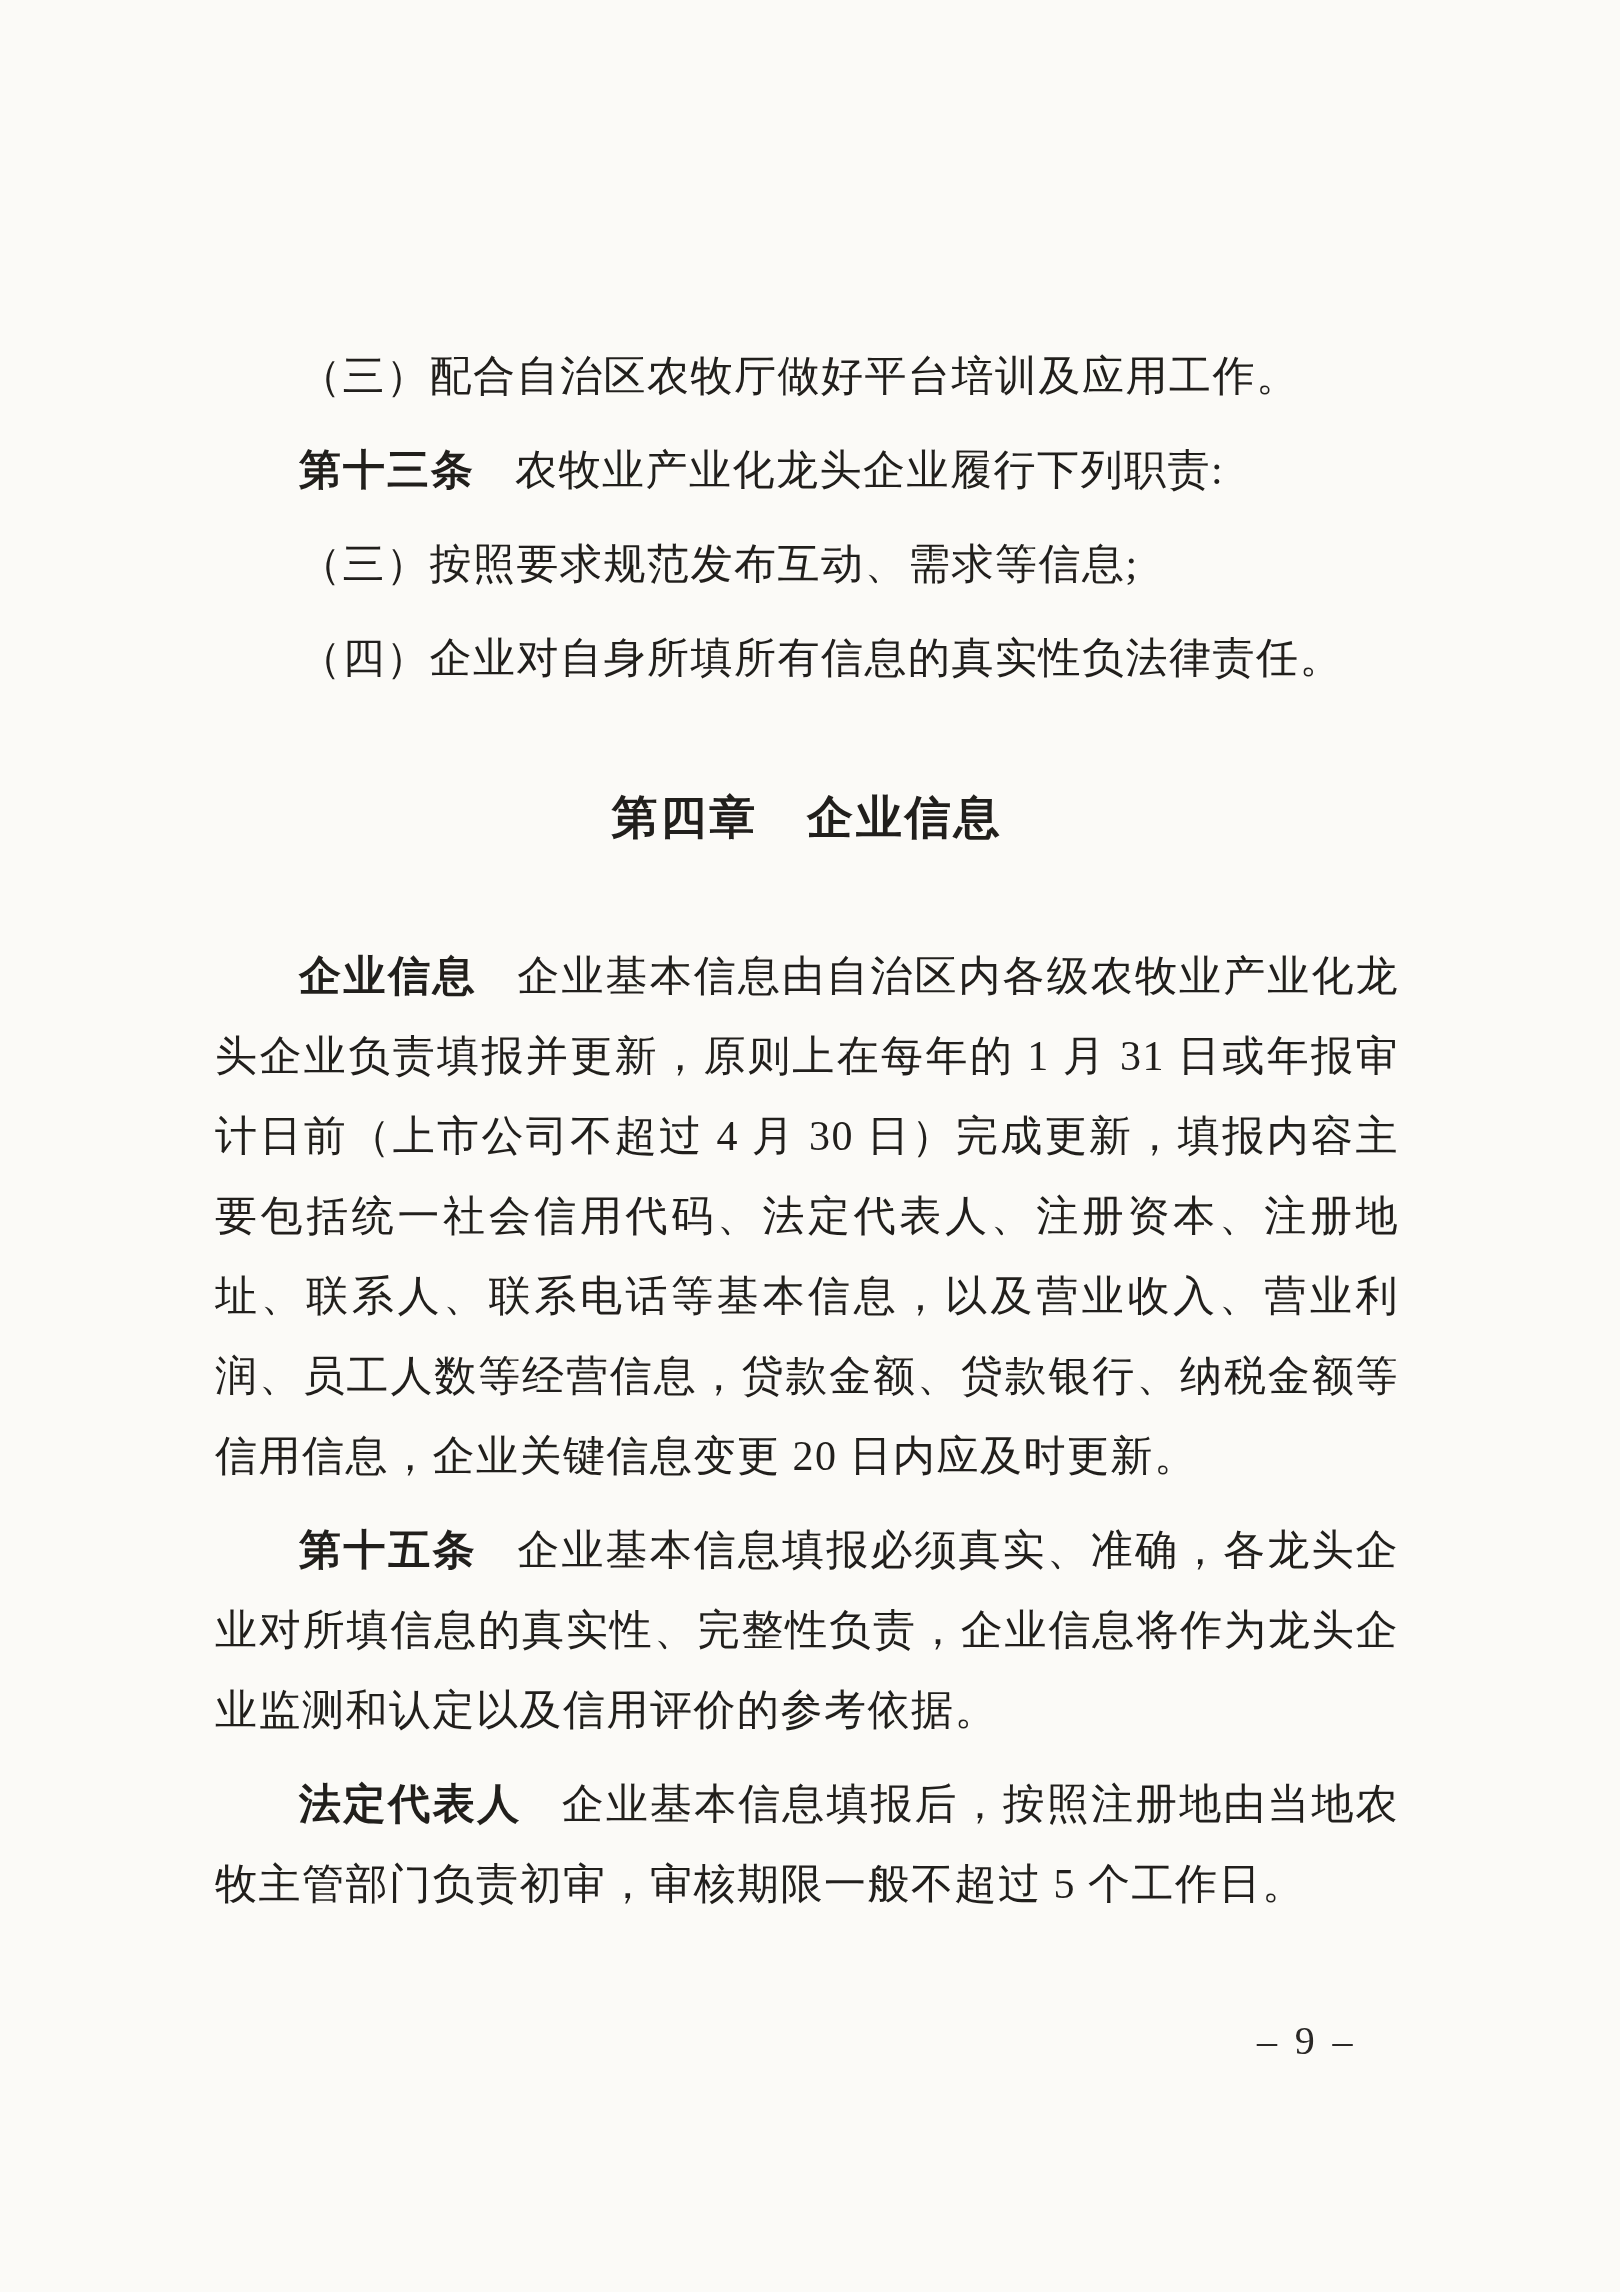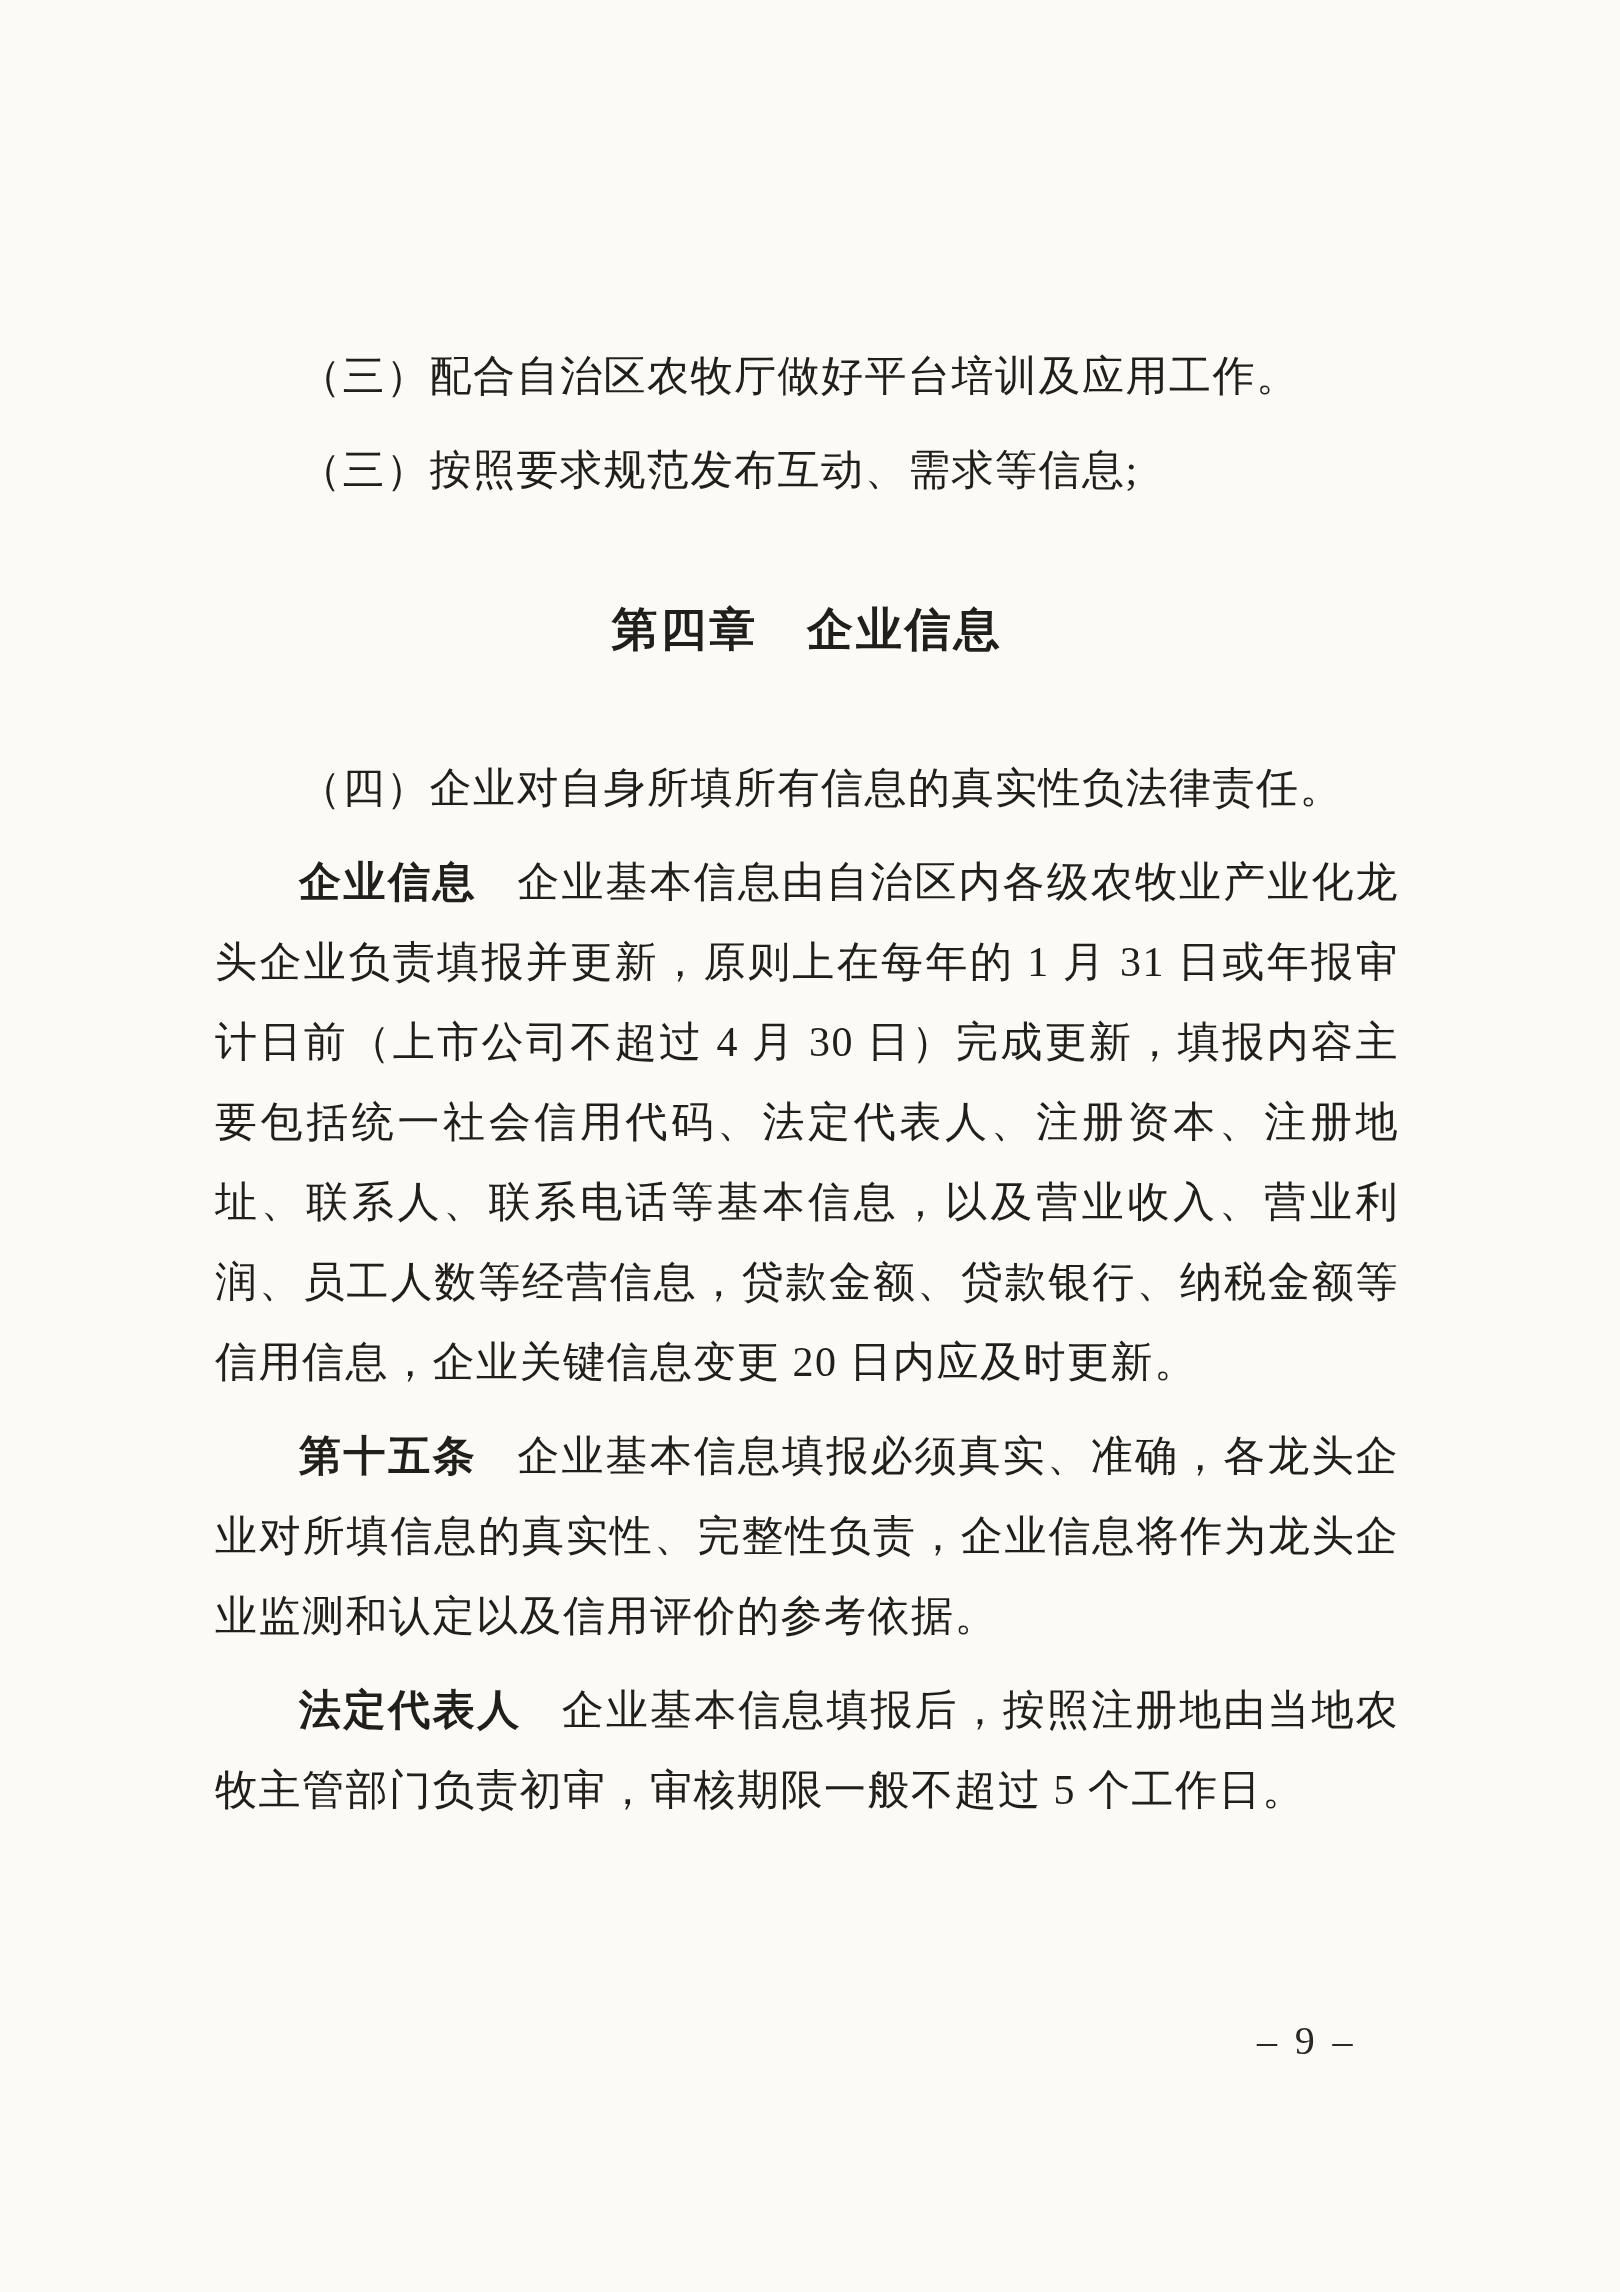"第十三条 农牧业产业化龙头企业履行下列职责:" p.par { html: none -> <p><span>第十三条</span><span>农牧业产业化龙头企业履行下列职责:</span></p> }
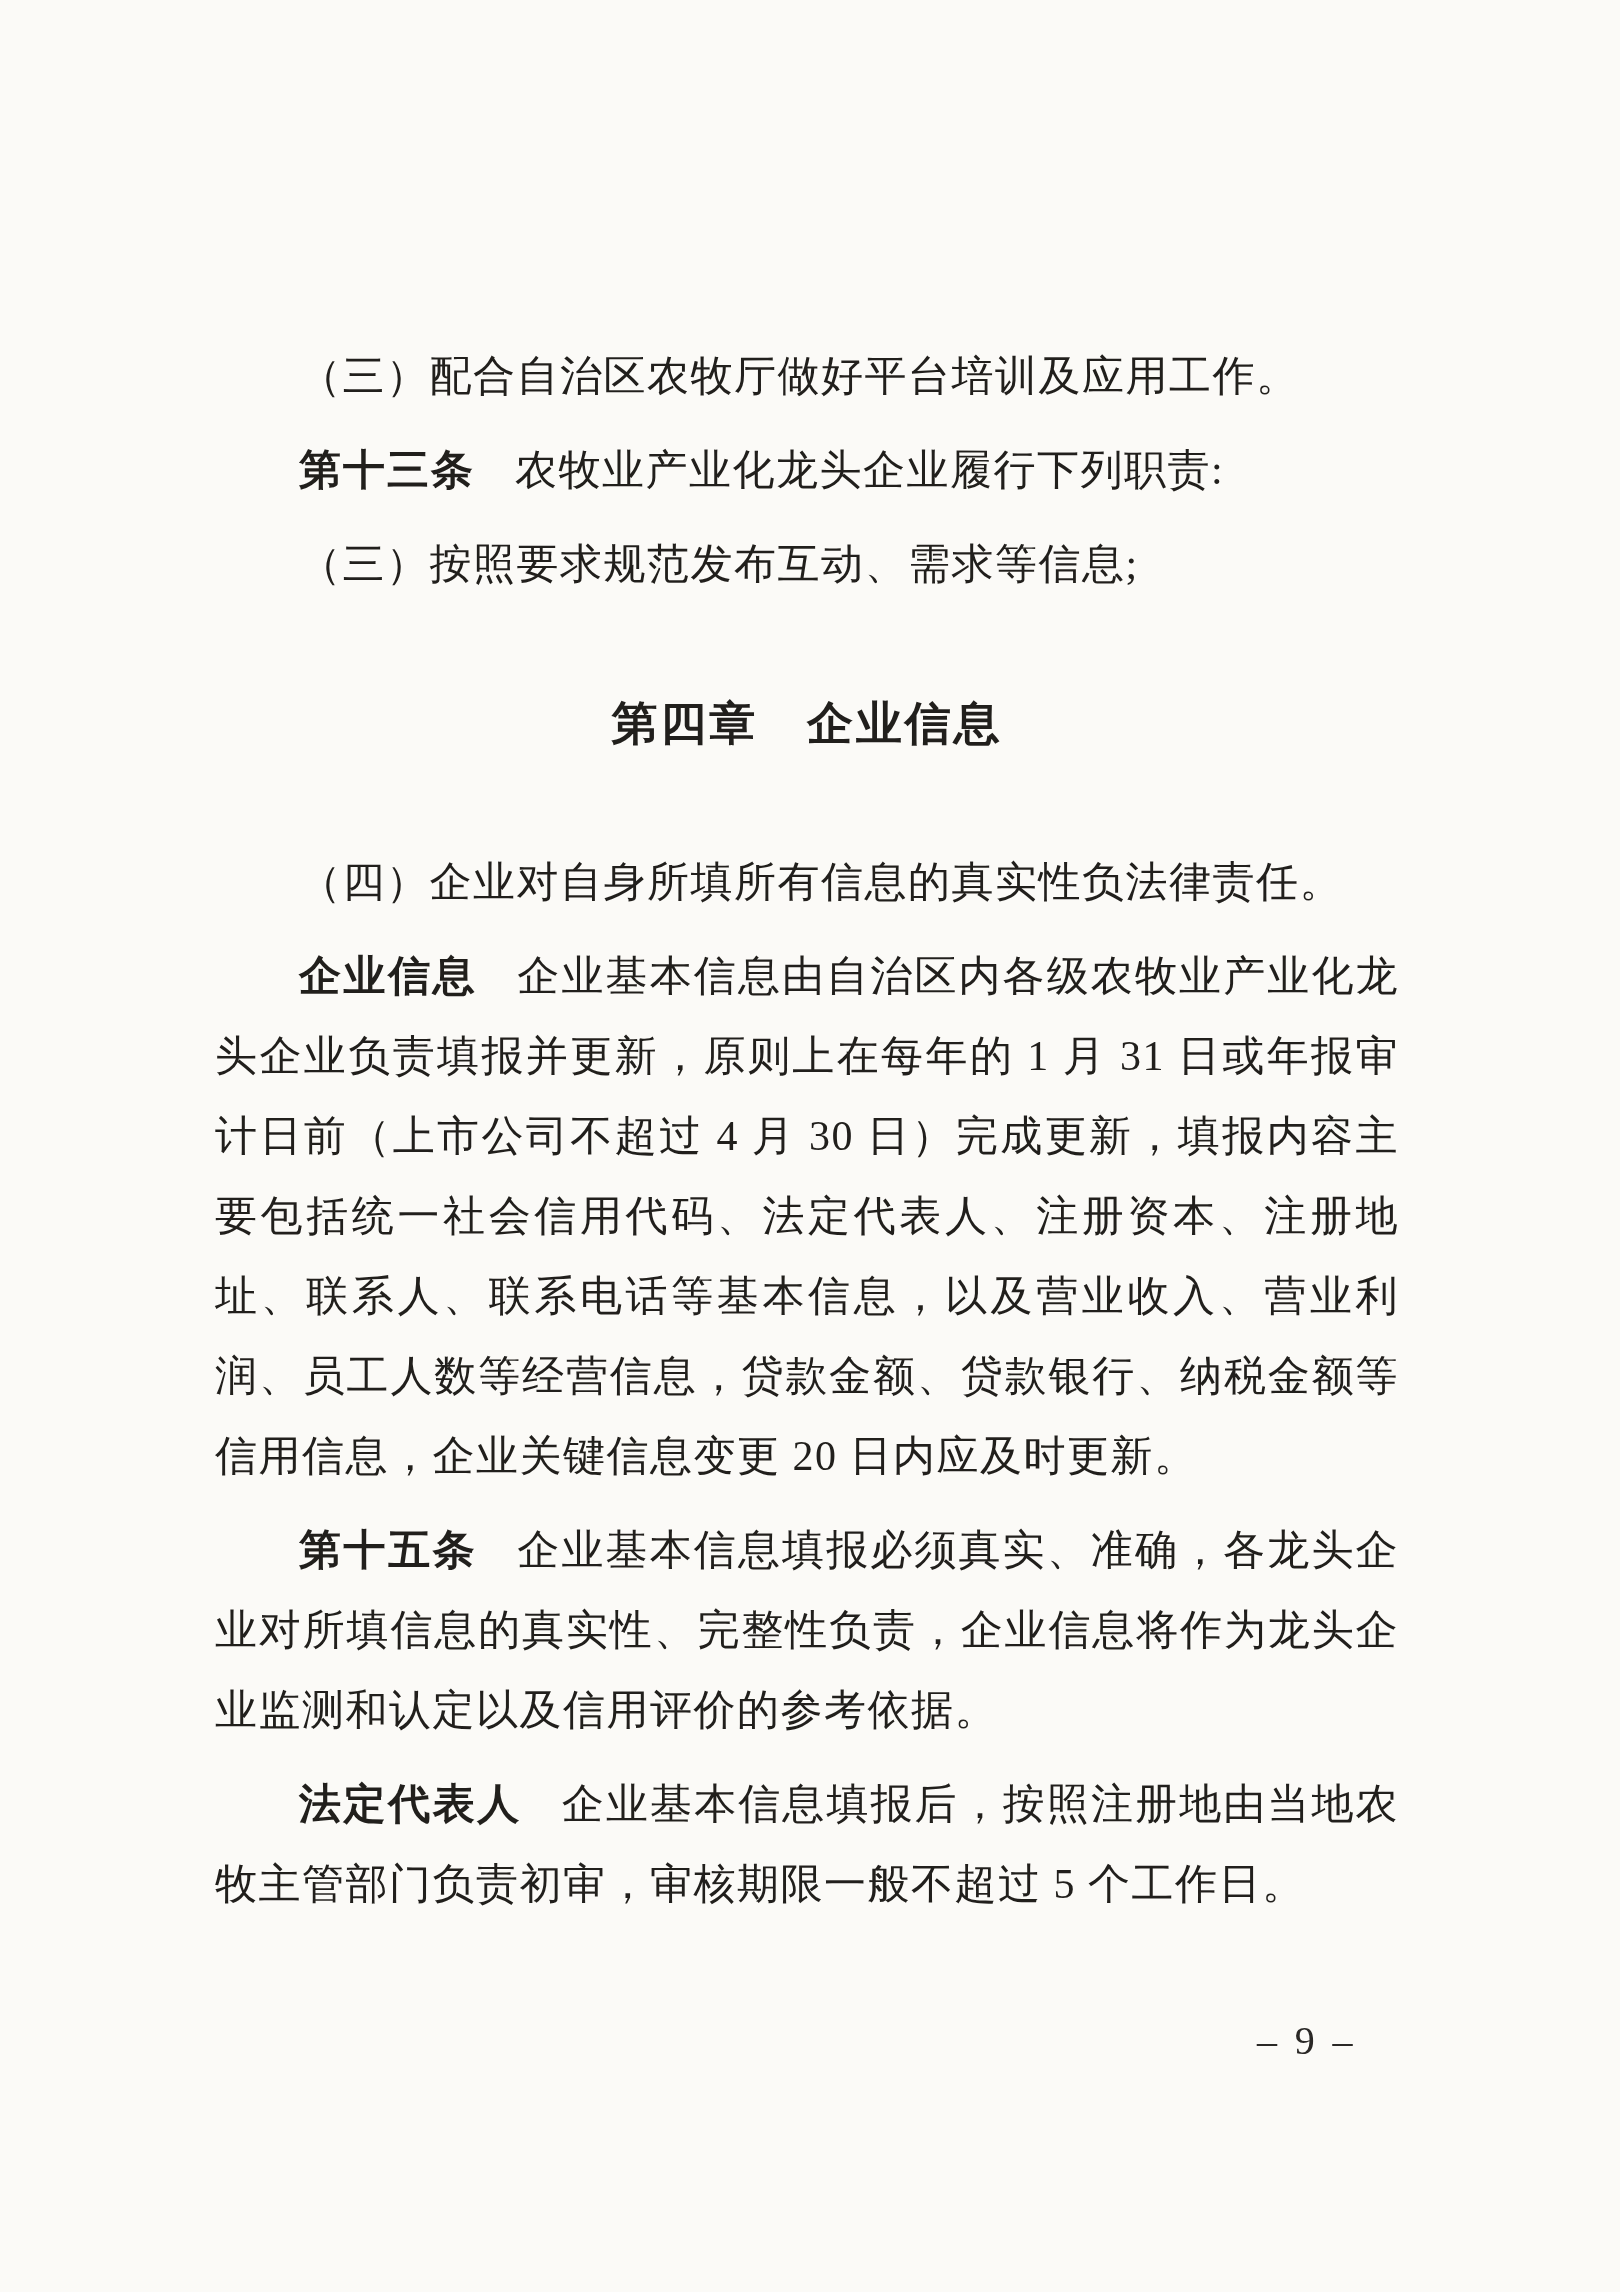"第四章 企业信息" p.par { order: before "（四）企业对自身所填所有信息的真实性负法律责任。" -> after "（四）企业对自身所填所有信息的真实性负法律责任。" }
